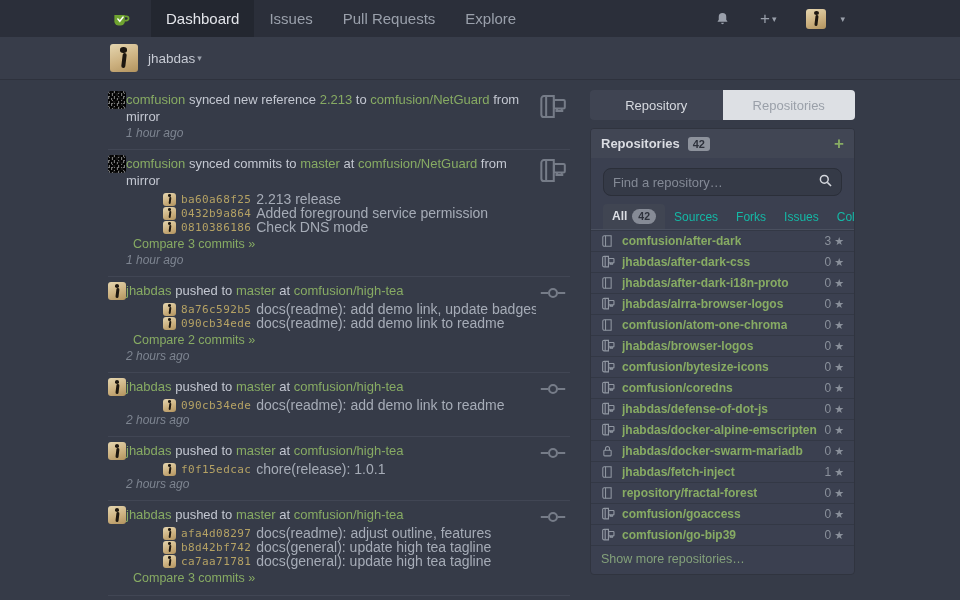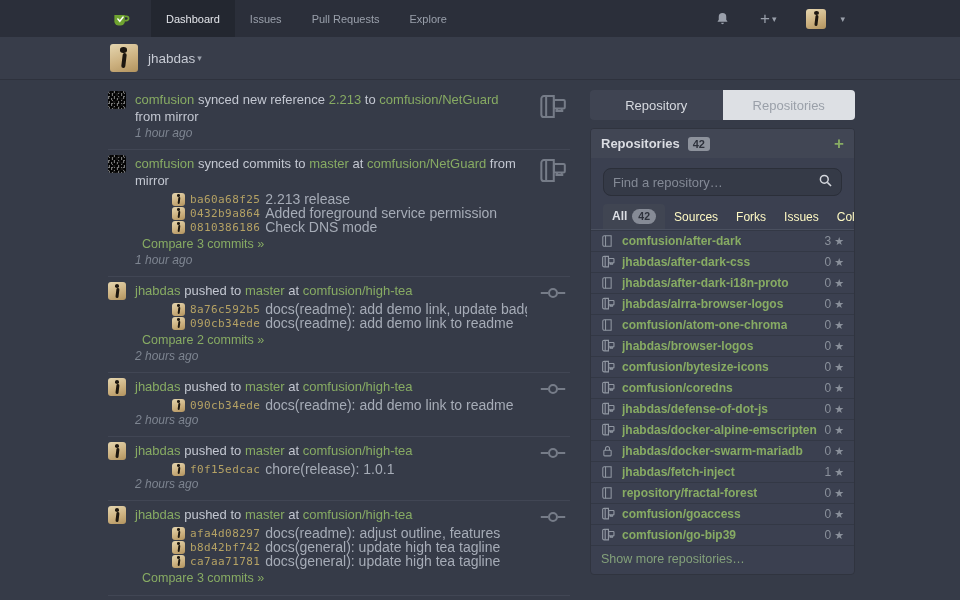"Dashboard" .nav-item { font-size: 11px -> 15px }
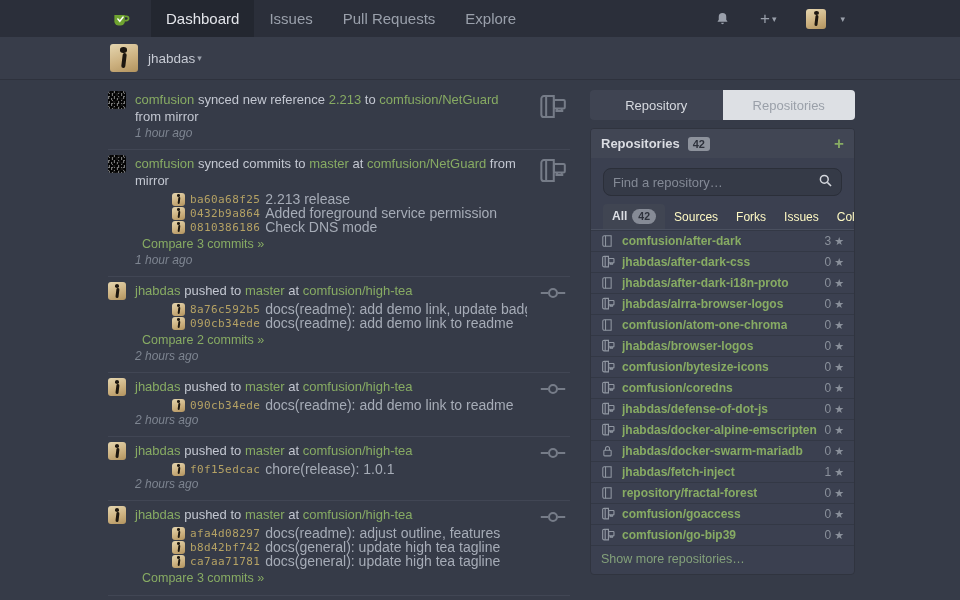"comfusion synced new reference 2.213" .feed-item { gap: 9px -> none }
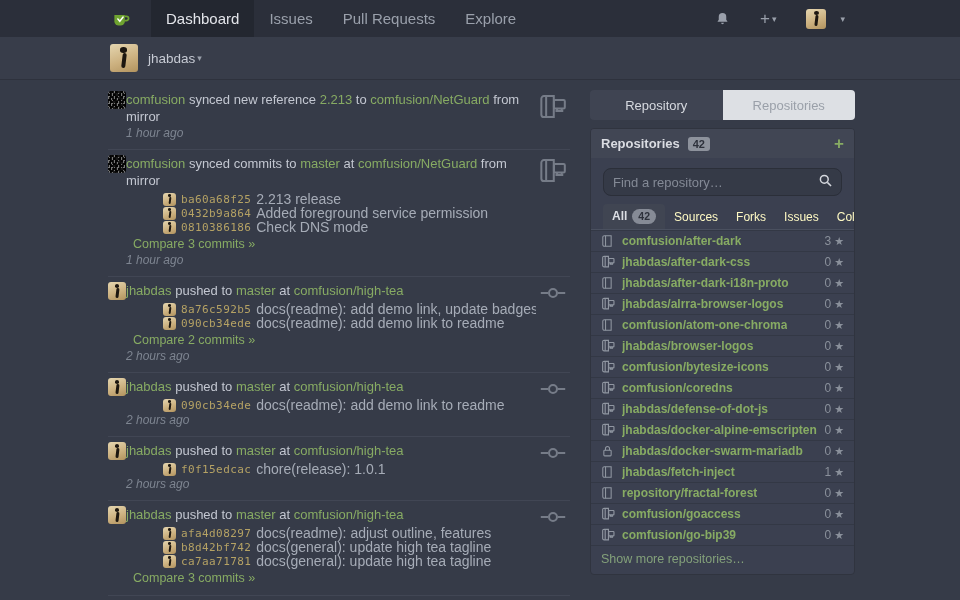"Sources" .filter-tab { color: #fef9c3 -> #14b8a6 }
